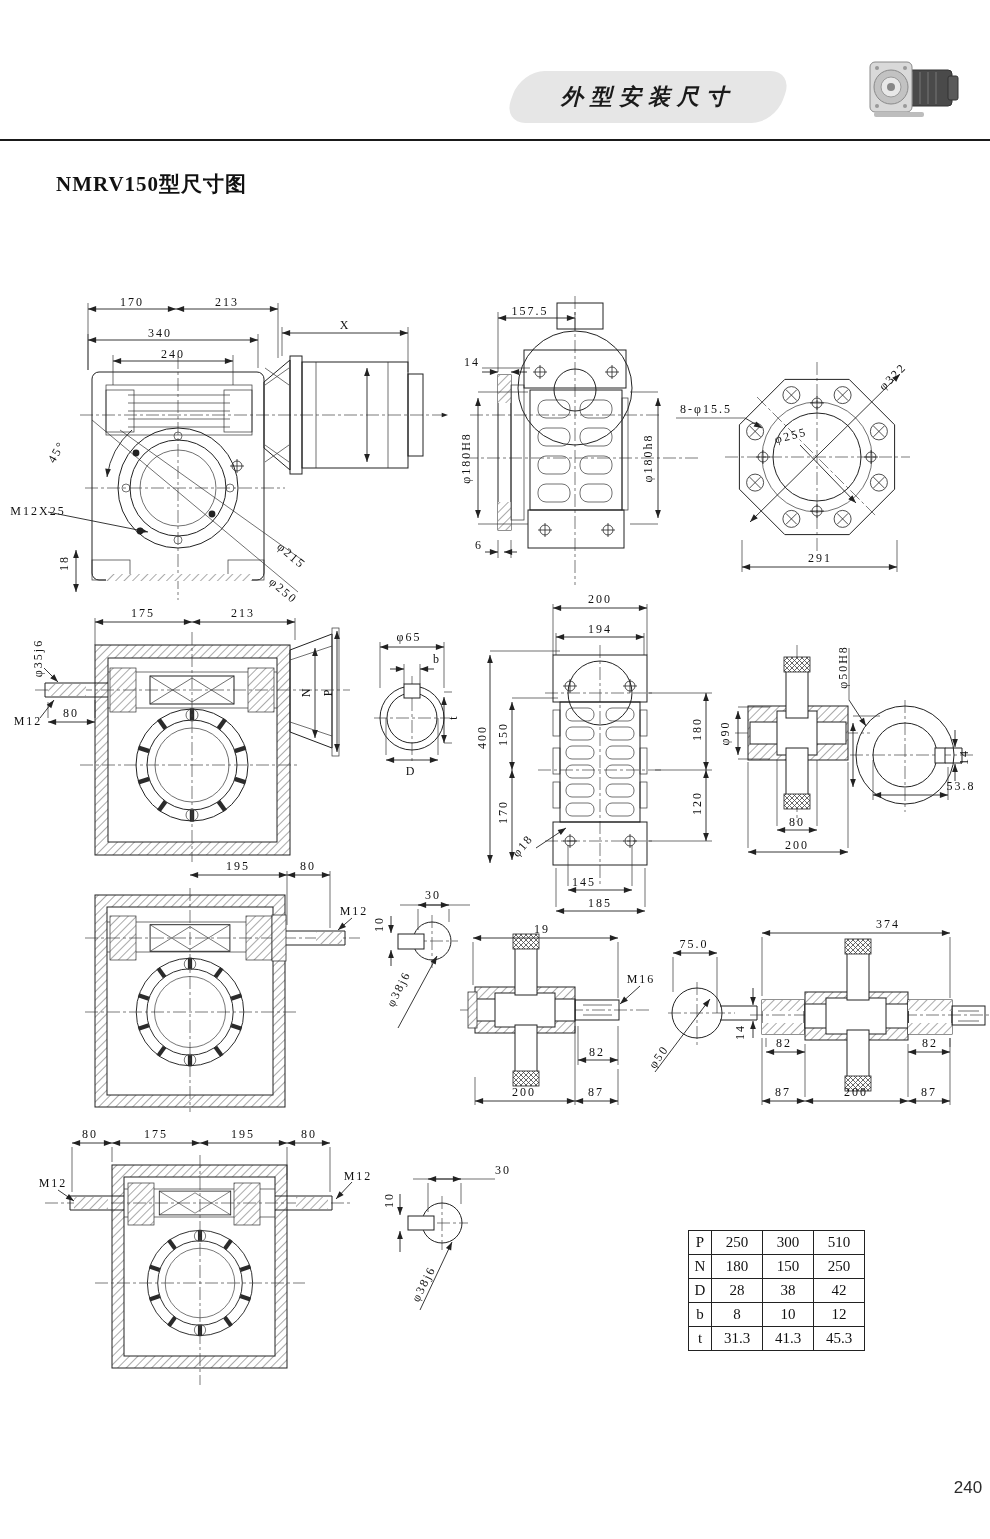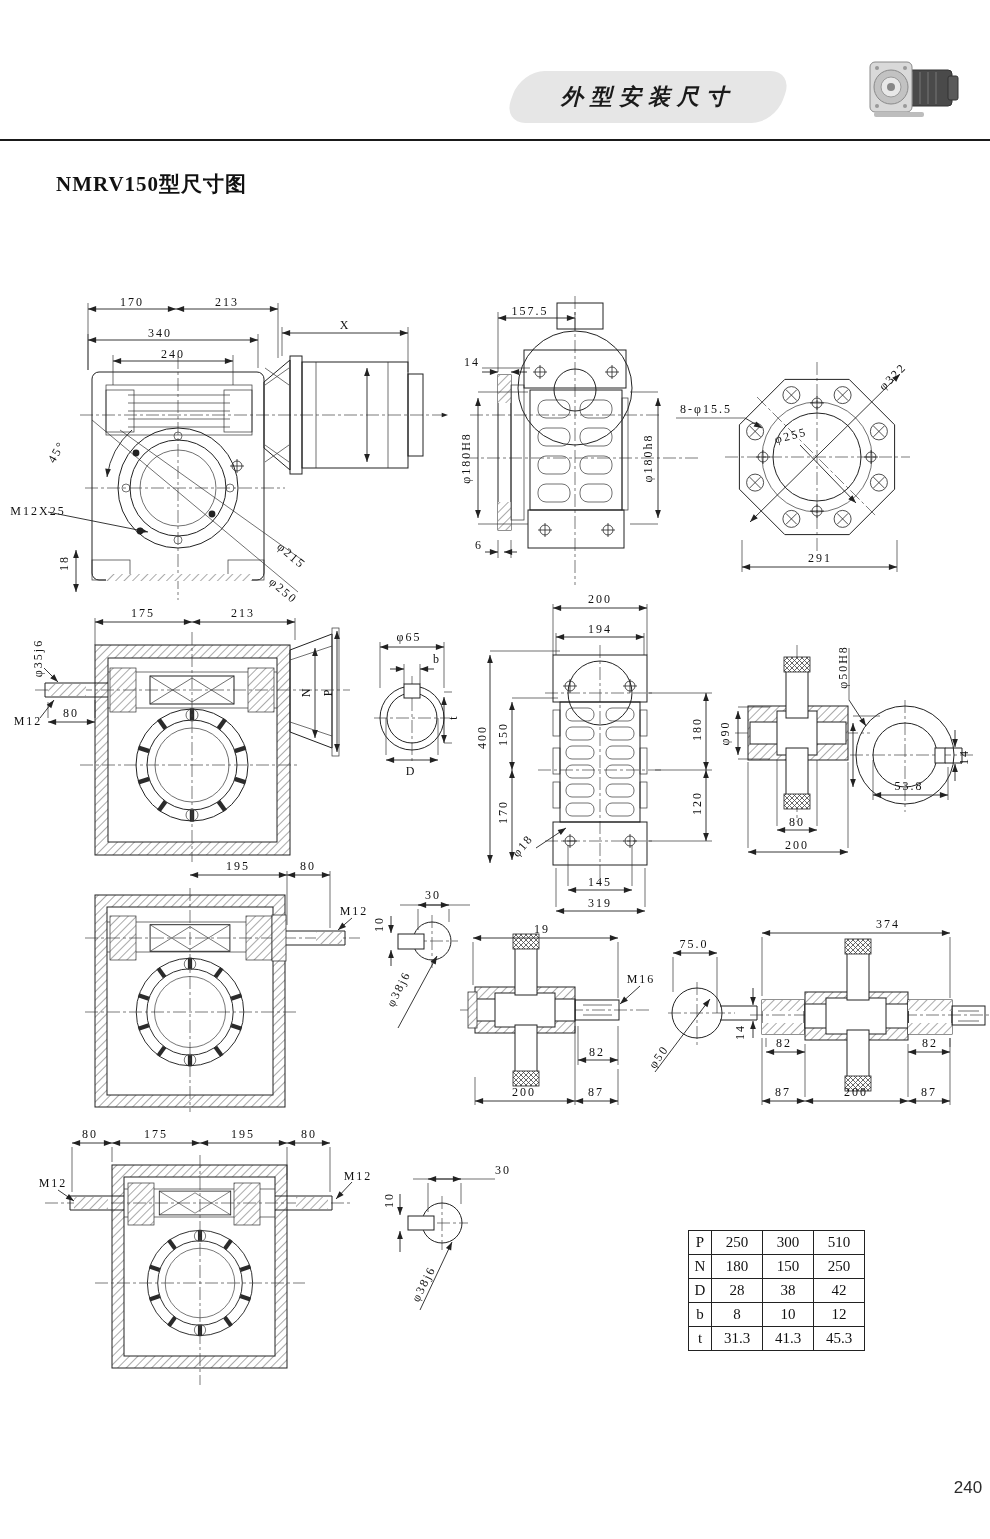"53.8" span.dim { left: 909px -> 961px }
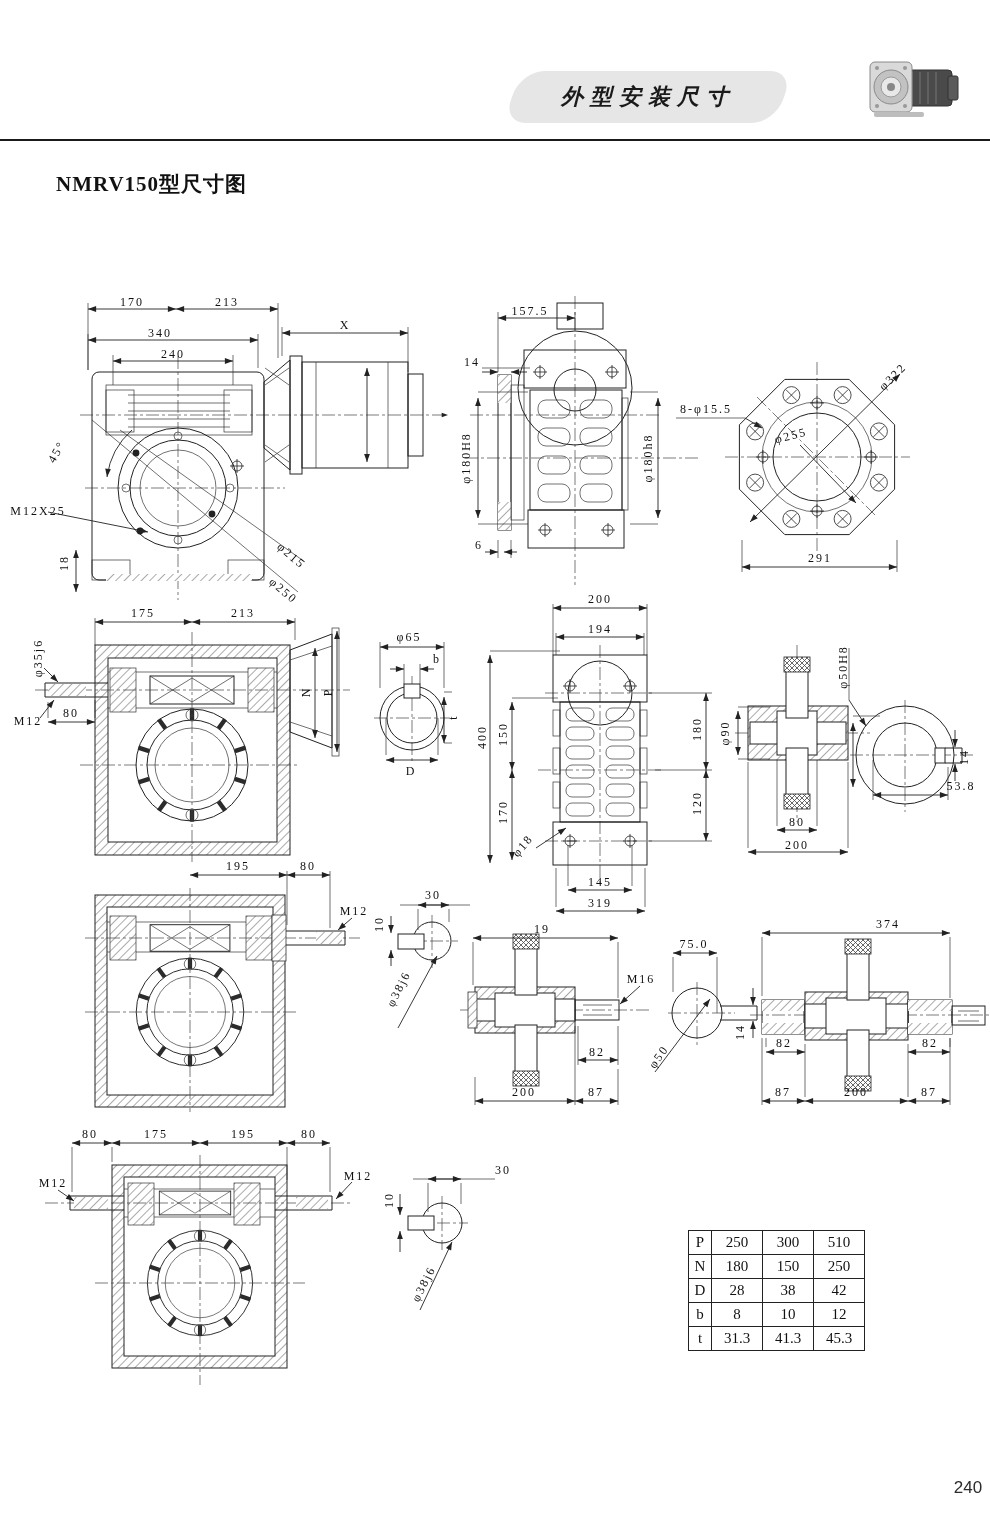"145" span.dim { left: 600px -> 584px }
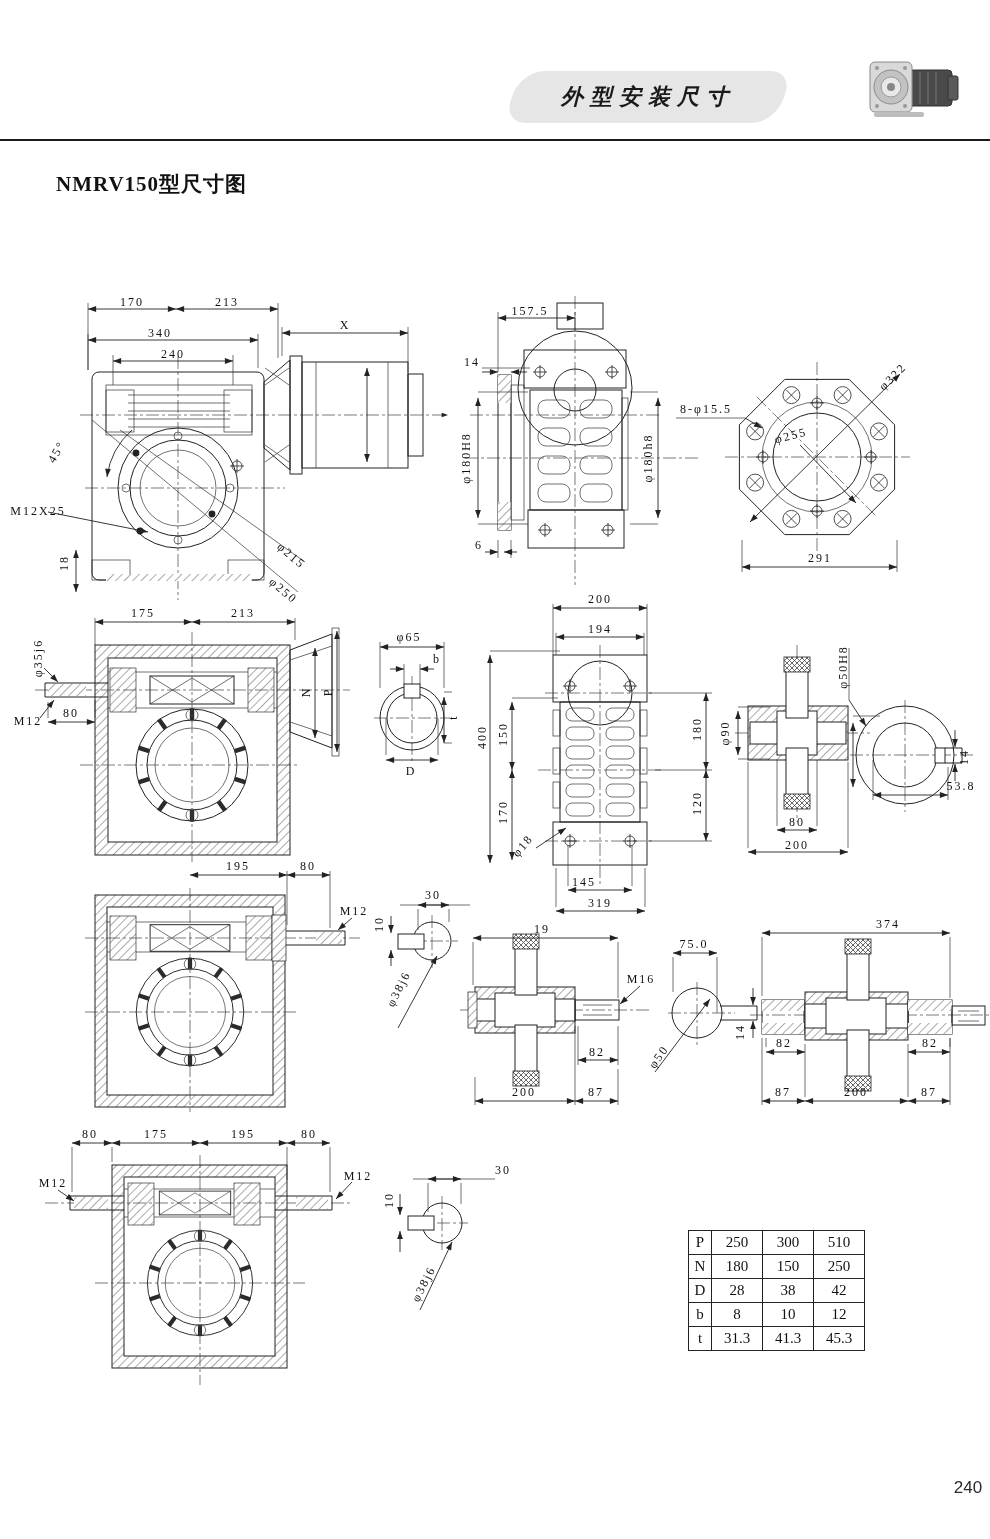"319" span.dim { text: 319 -> 185 }
